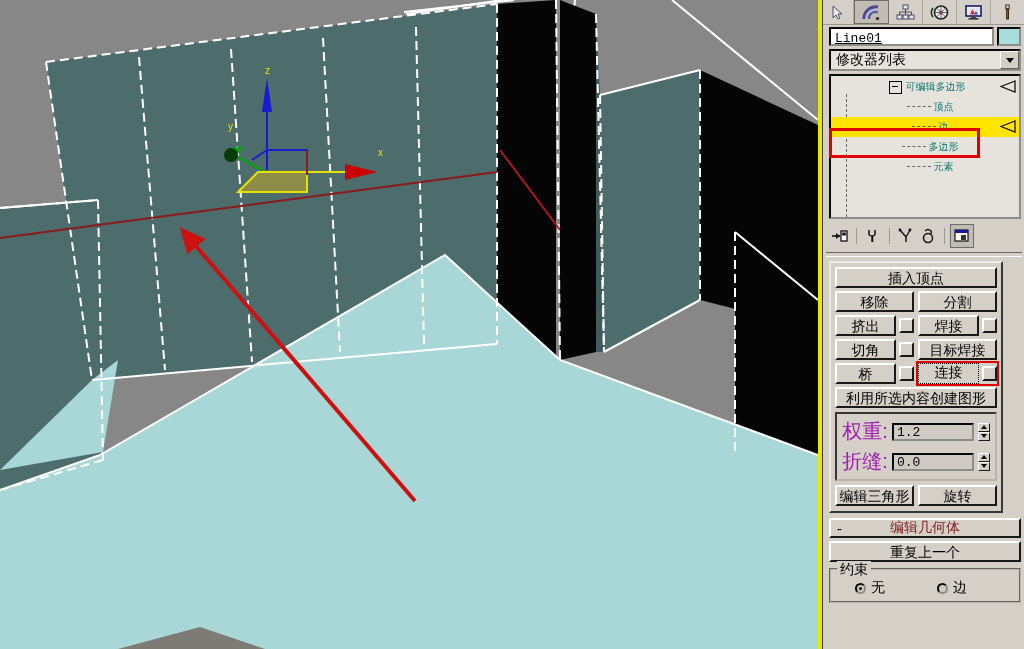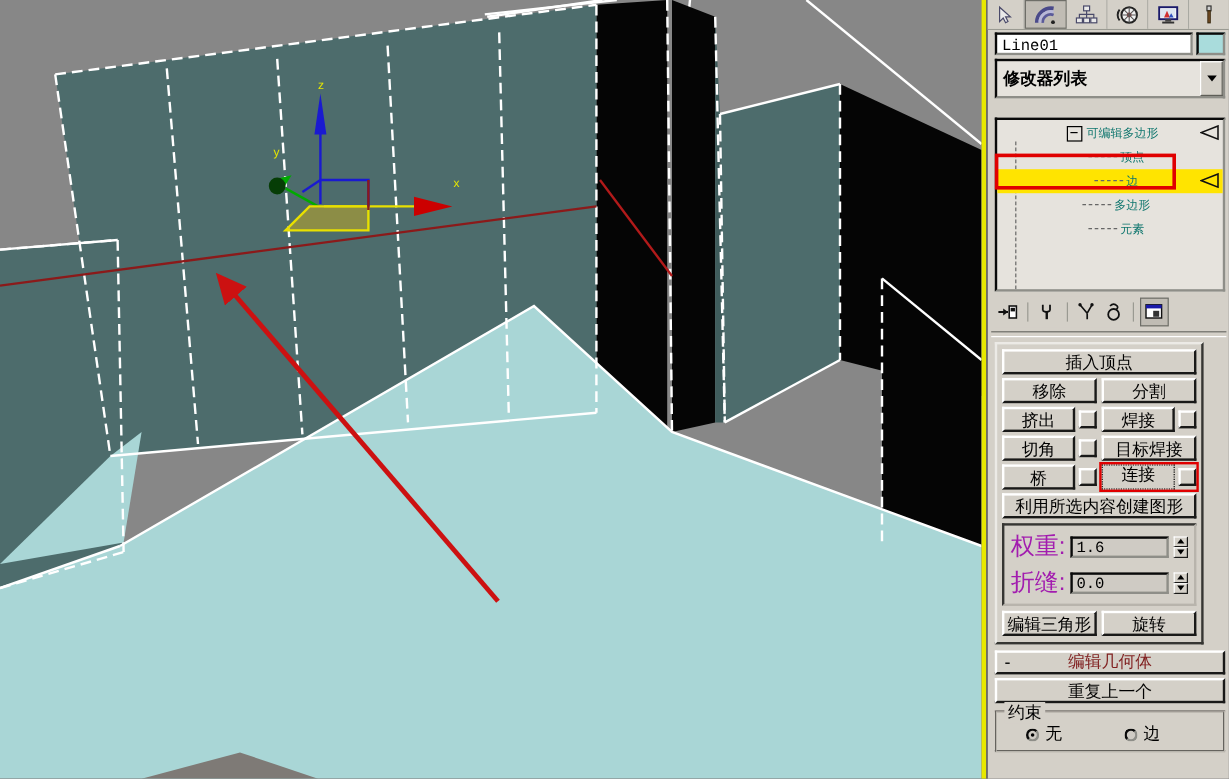"Line01" .namerow { text-decoration: none -> underline }
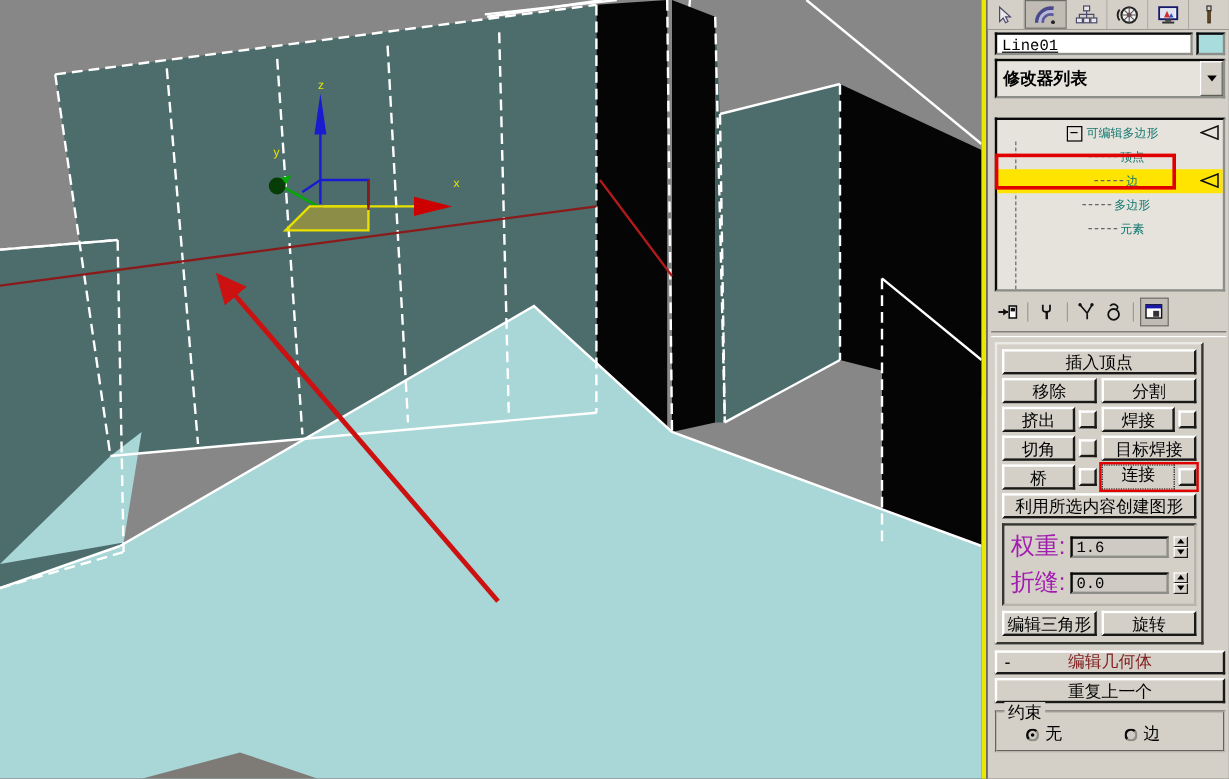"修改器列表" .modlist { font-weight: bold -> none; height: 33px -> 22px; margin: 0 4px 16px 6px -> 0 4px 3px 6px }
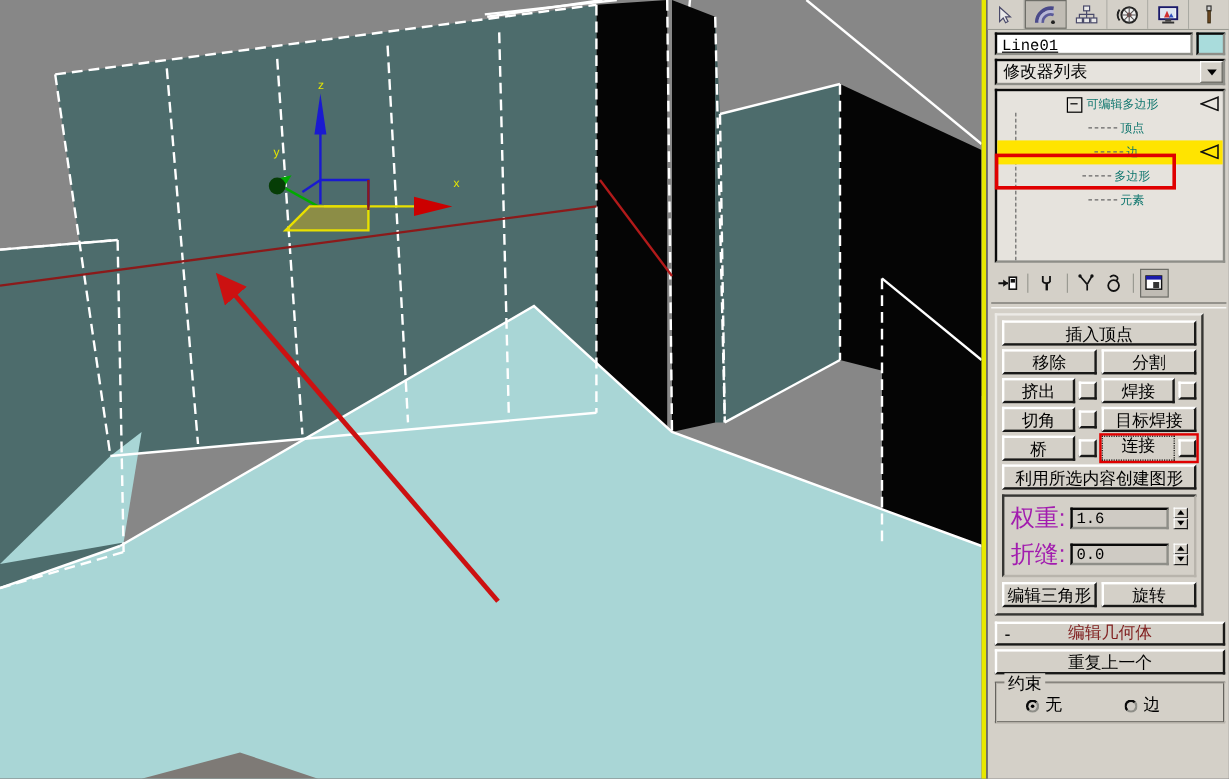"1.6" span.spinfield { text: 1.6 -> 1.2 }
